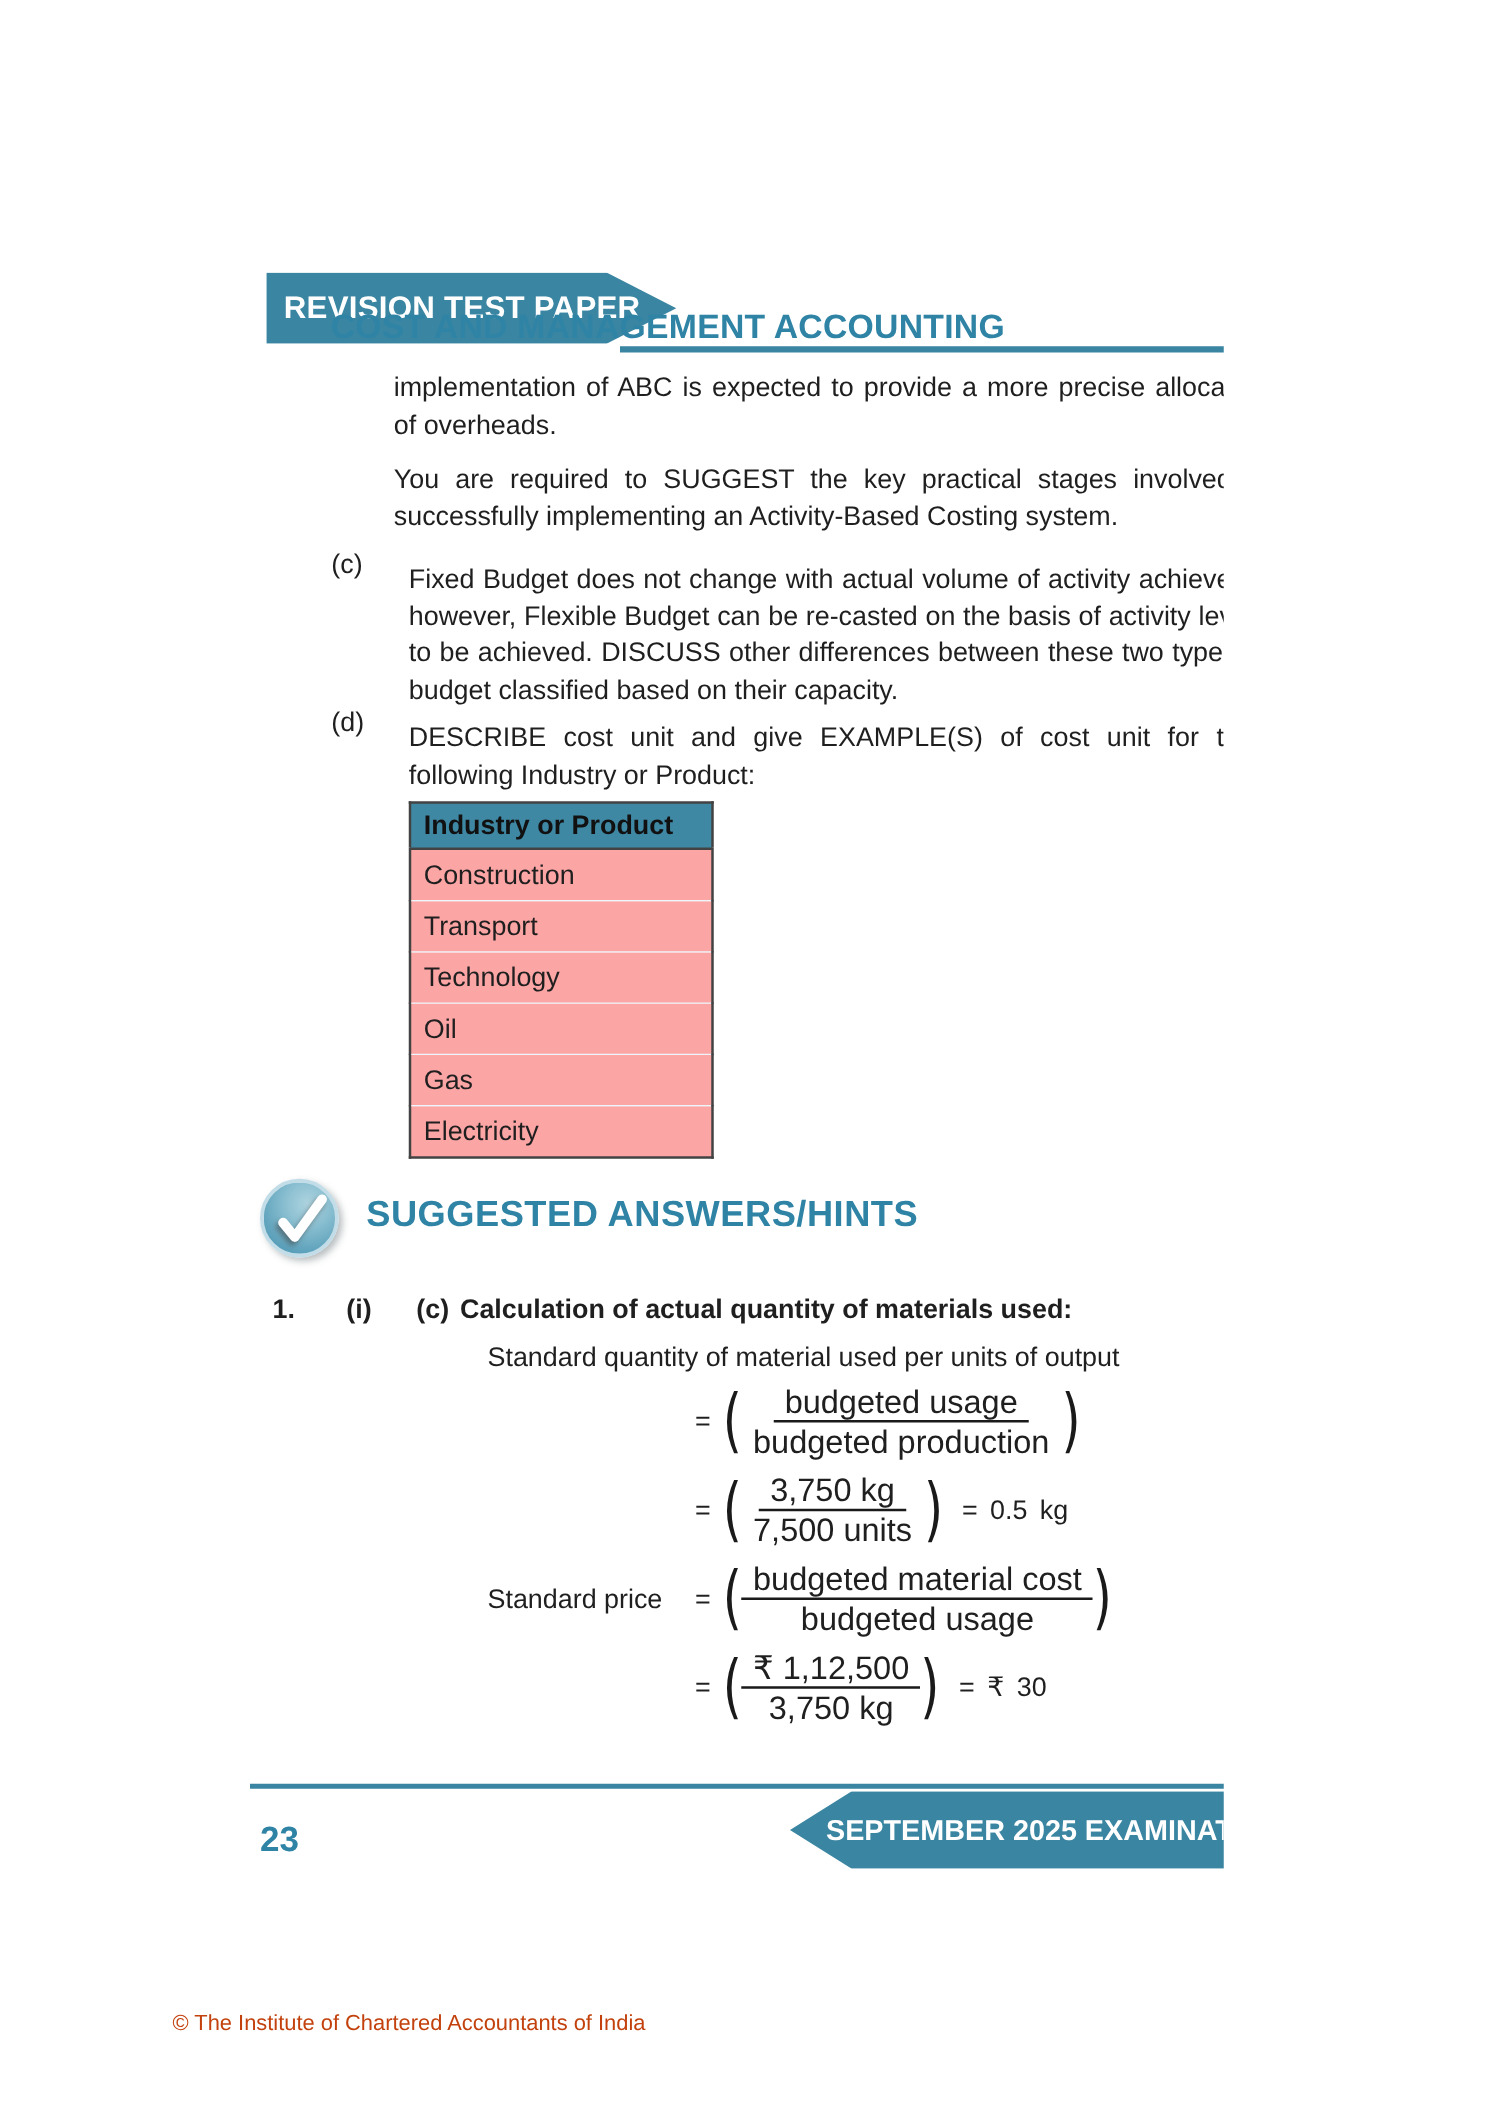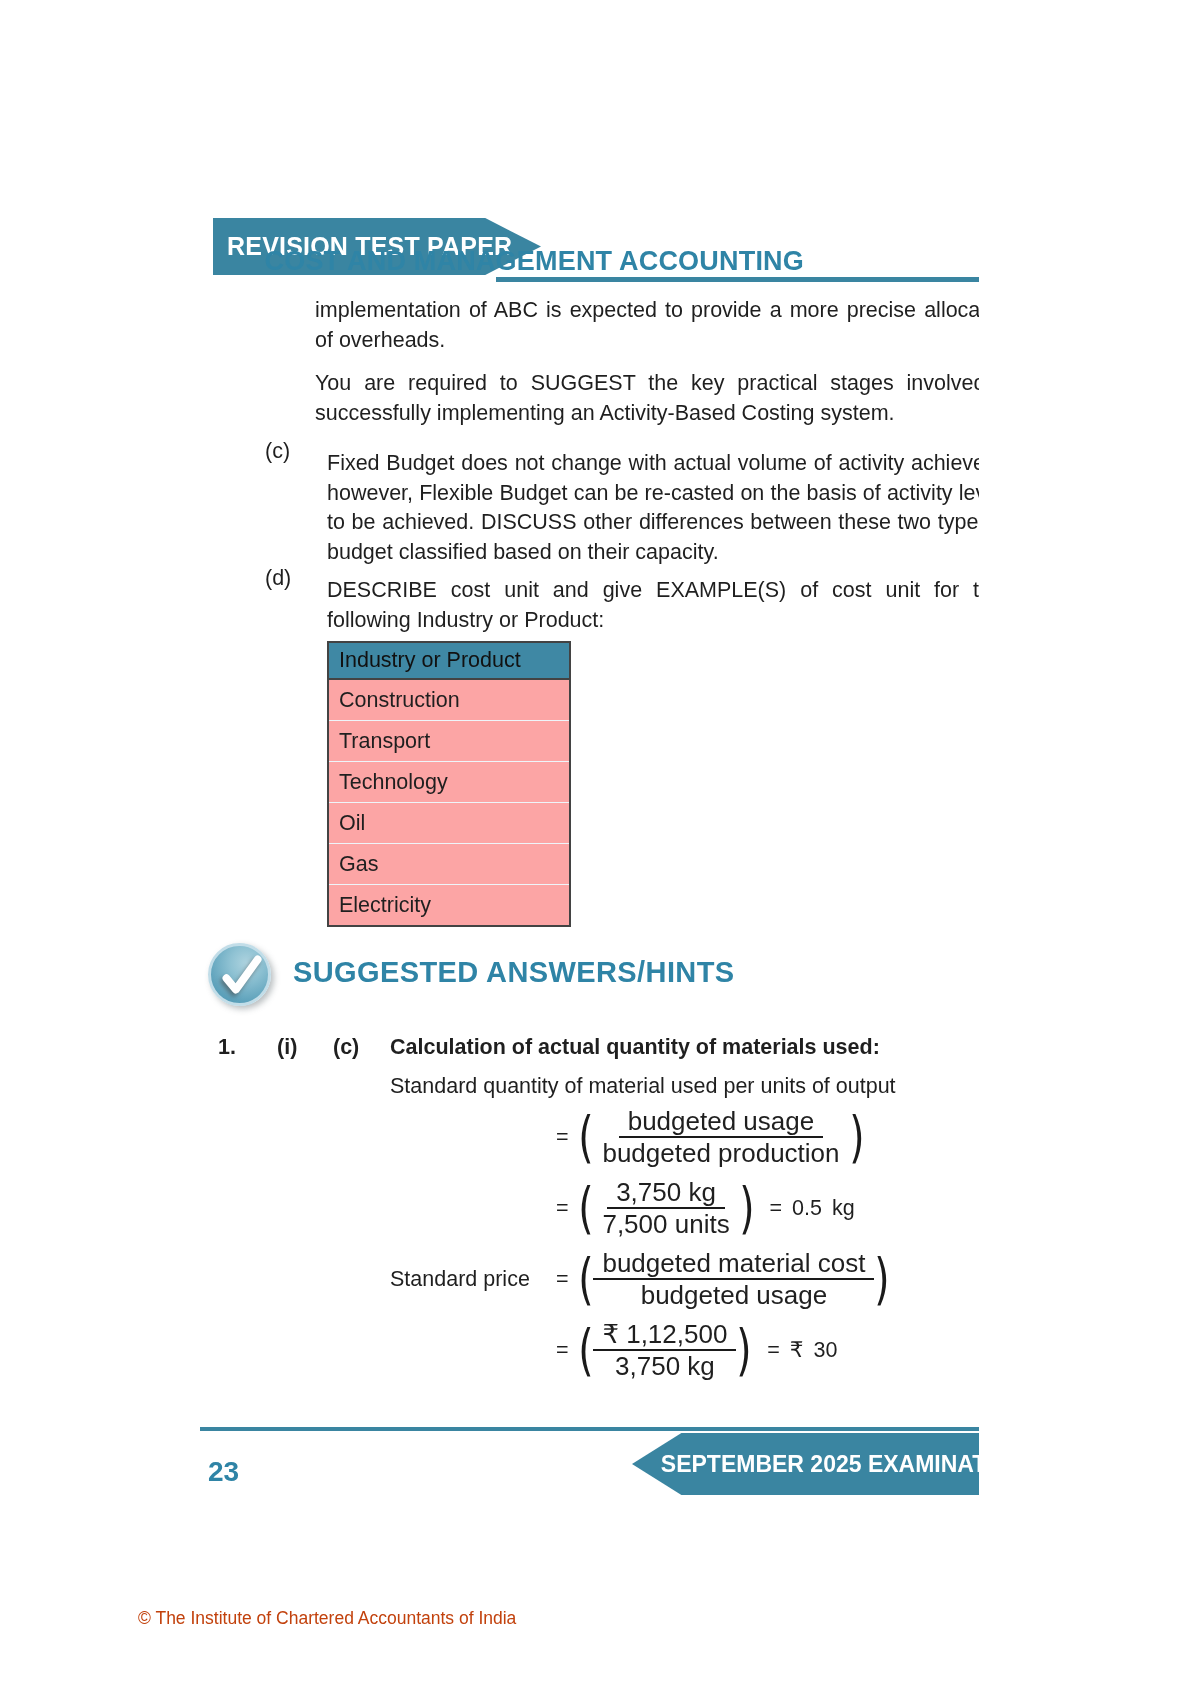"Industry or Product" .industry-table th { font-weight: normal -> bold }
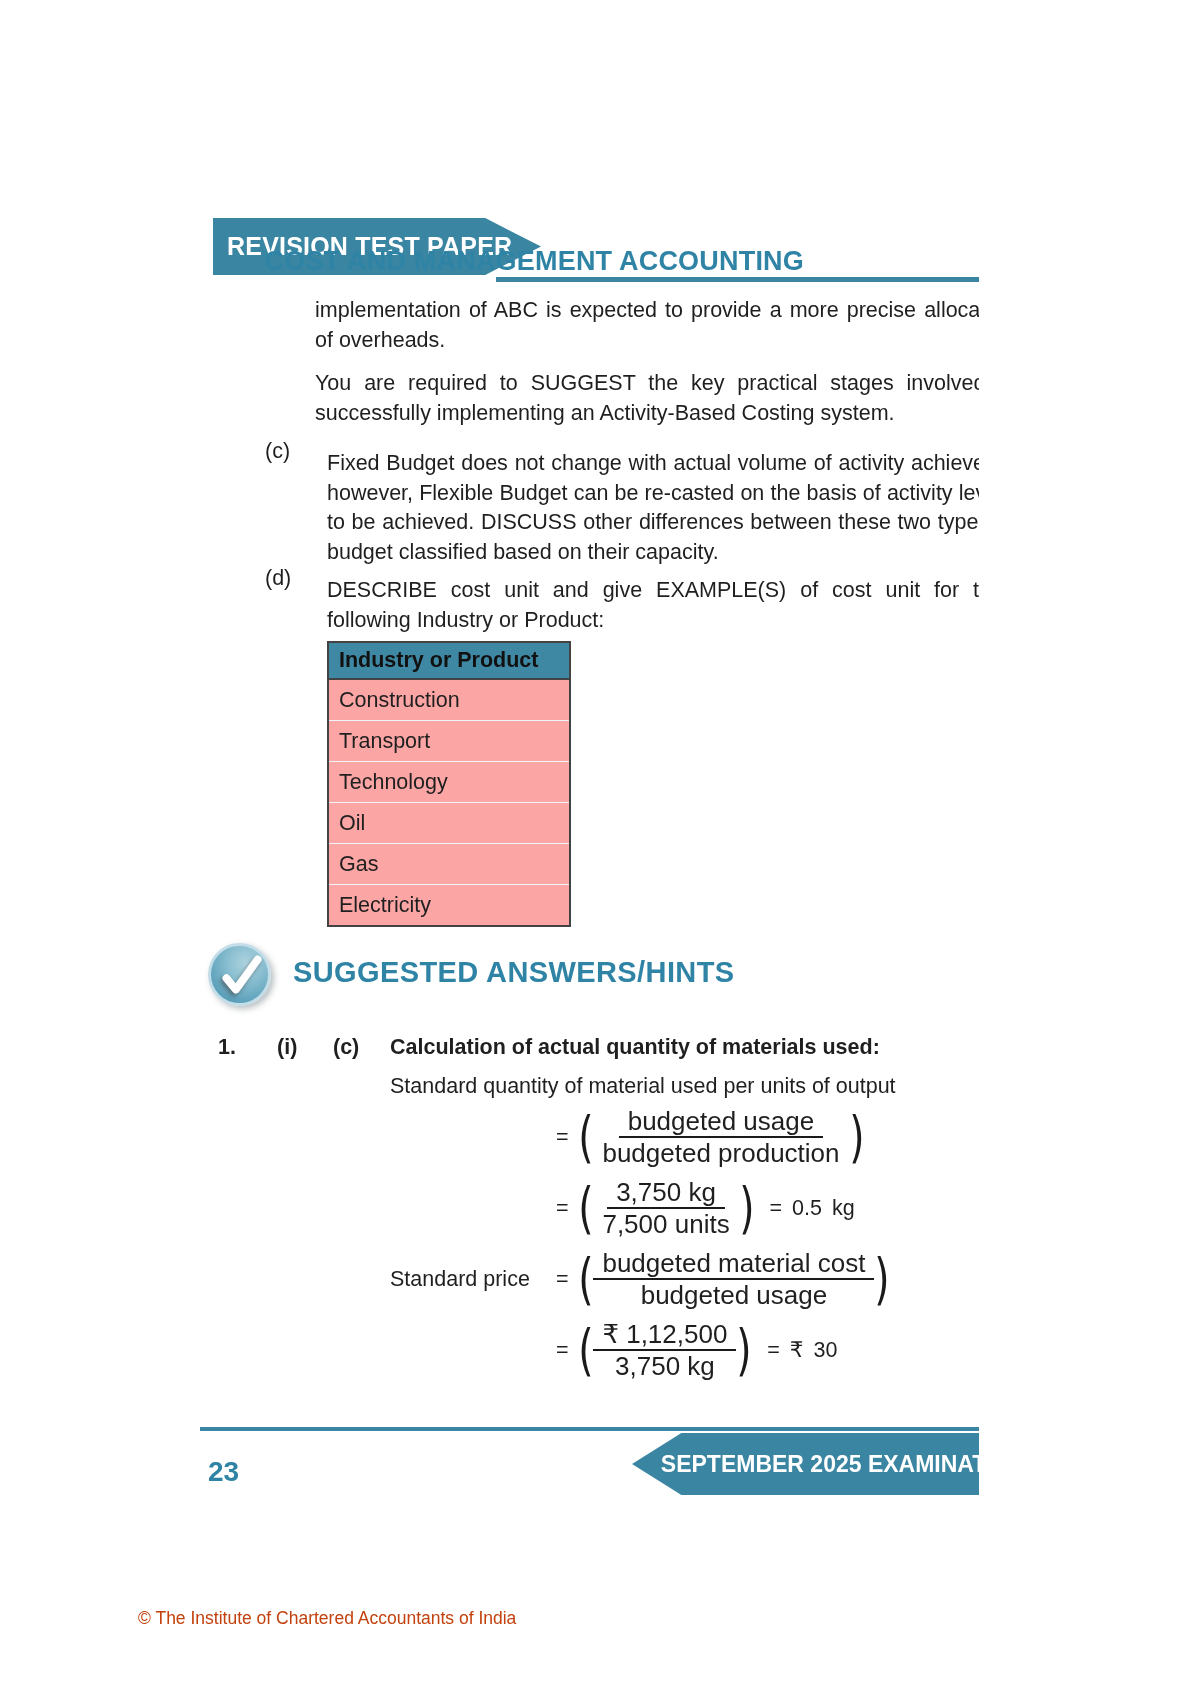"Calculation of actual quantity of" .q-row .qt { left: 390px -> 368px }
